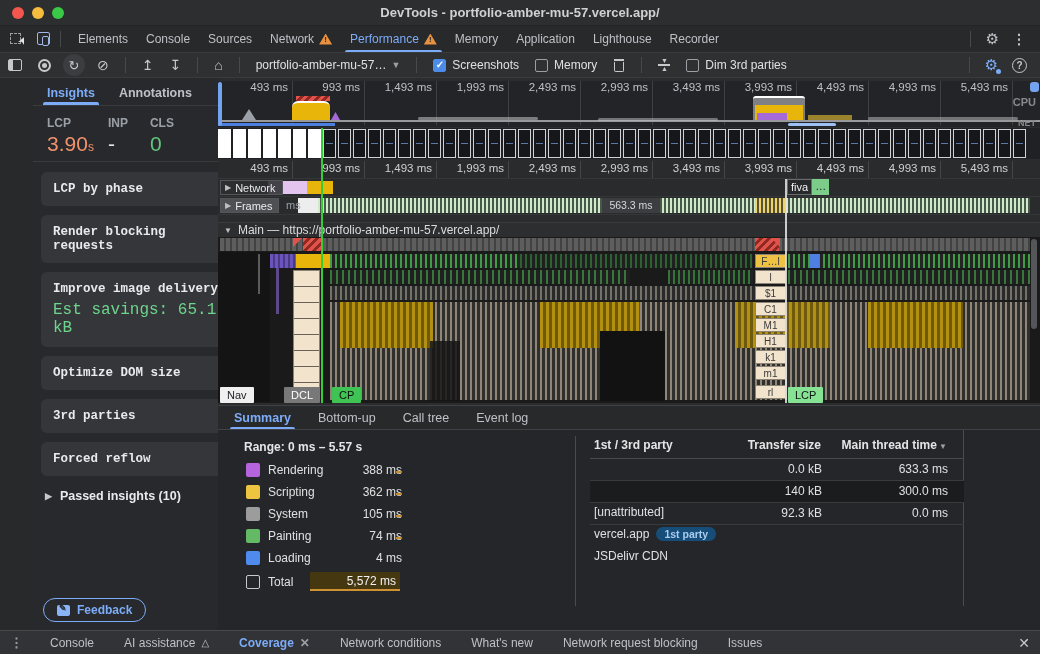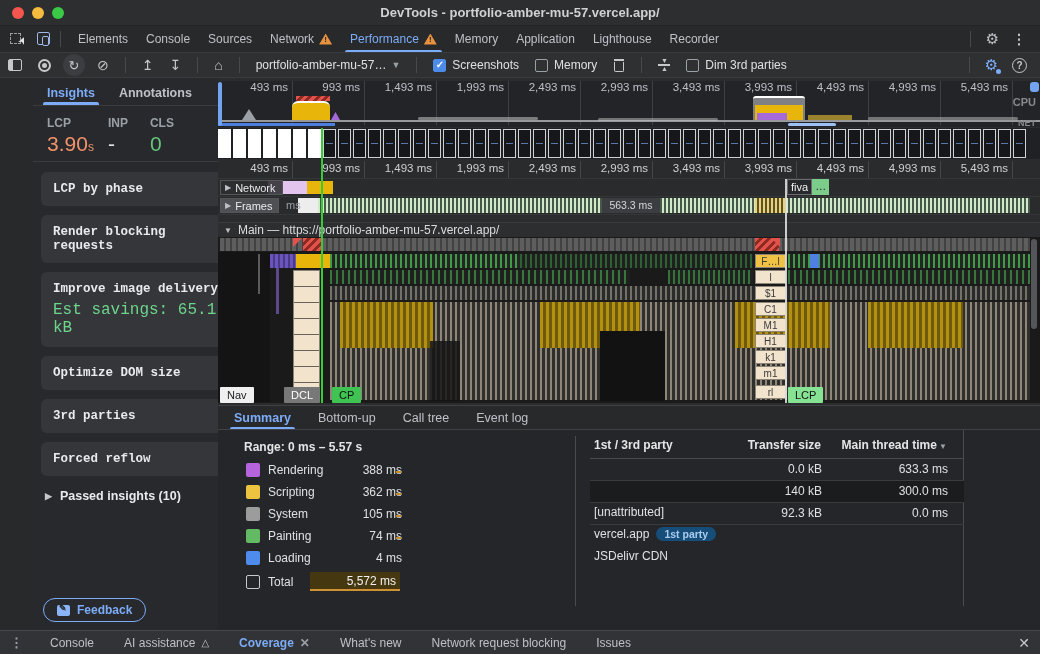"Network conditions" div.dr-tab { html: none -> <div> <span>Network conditions</span> </div> }
